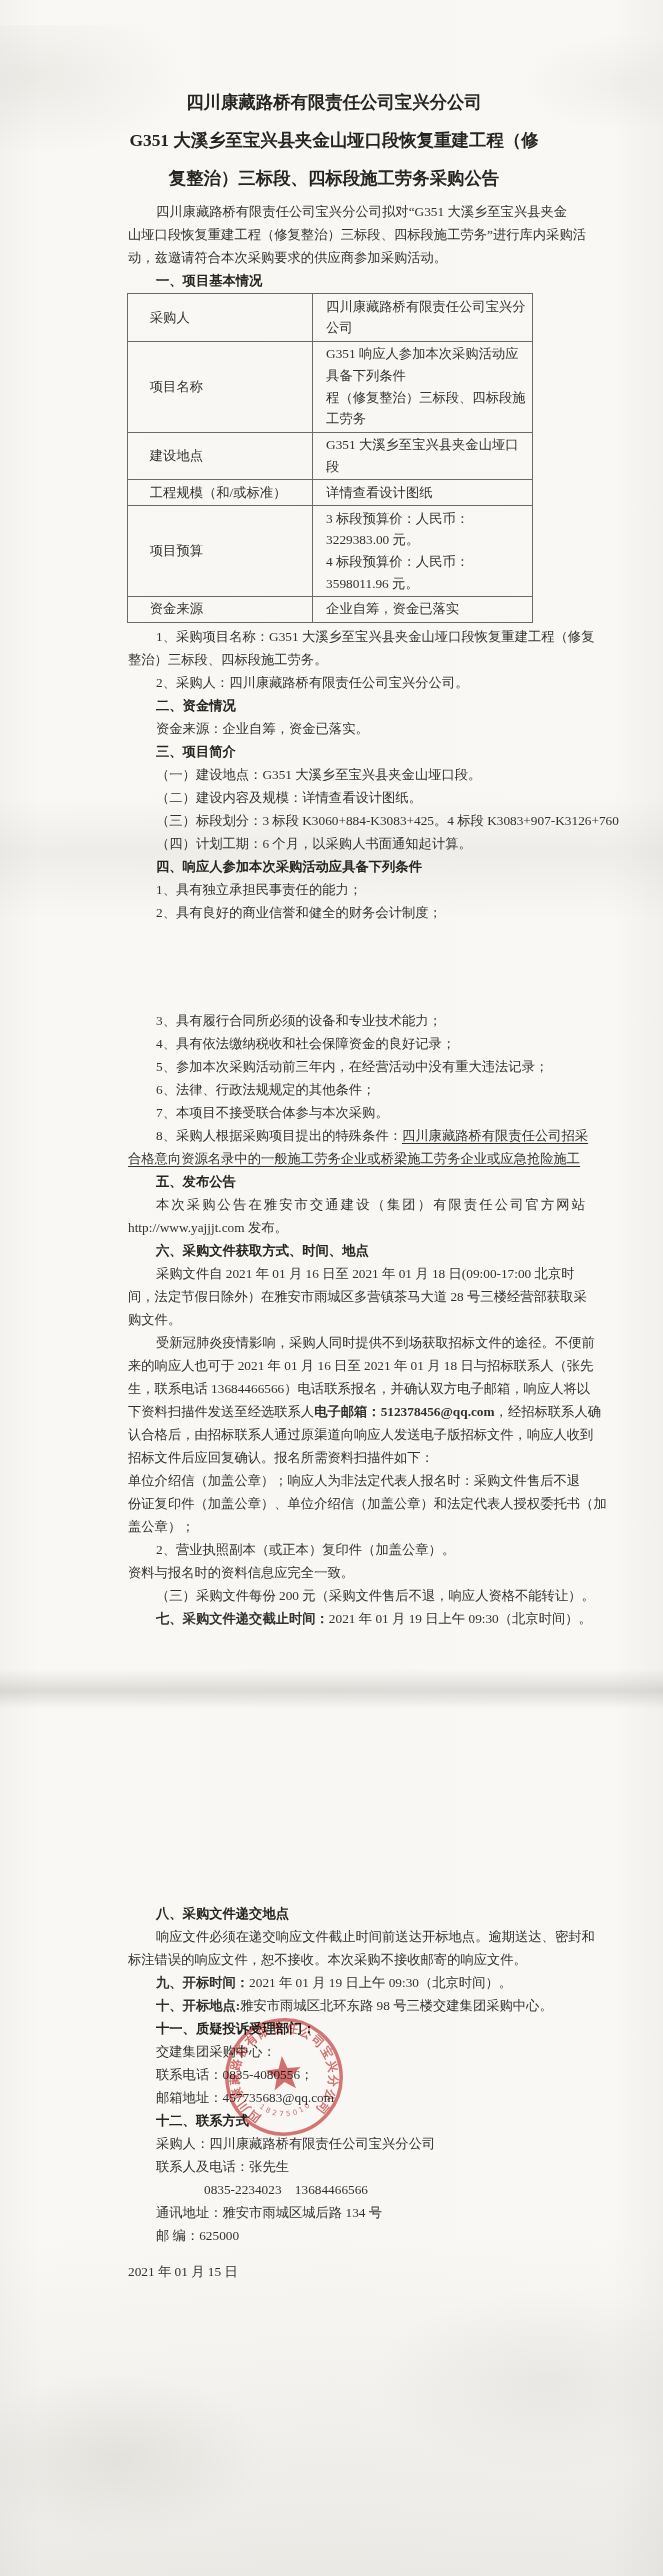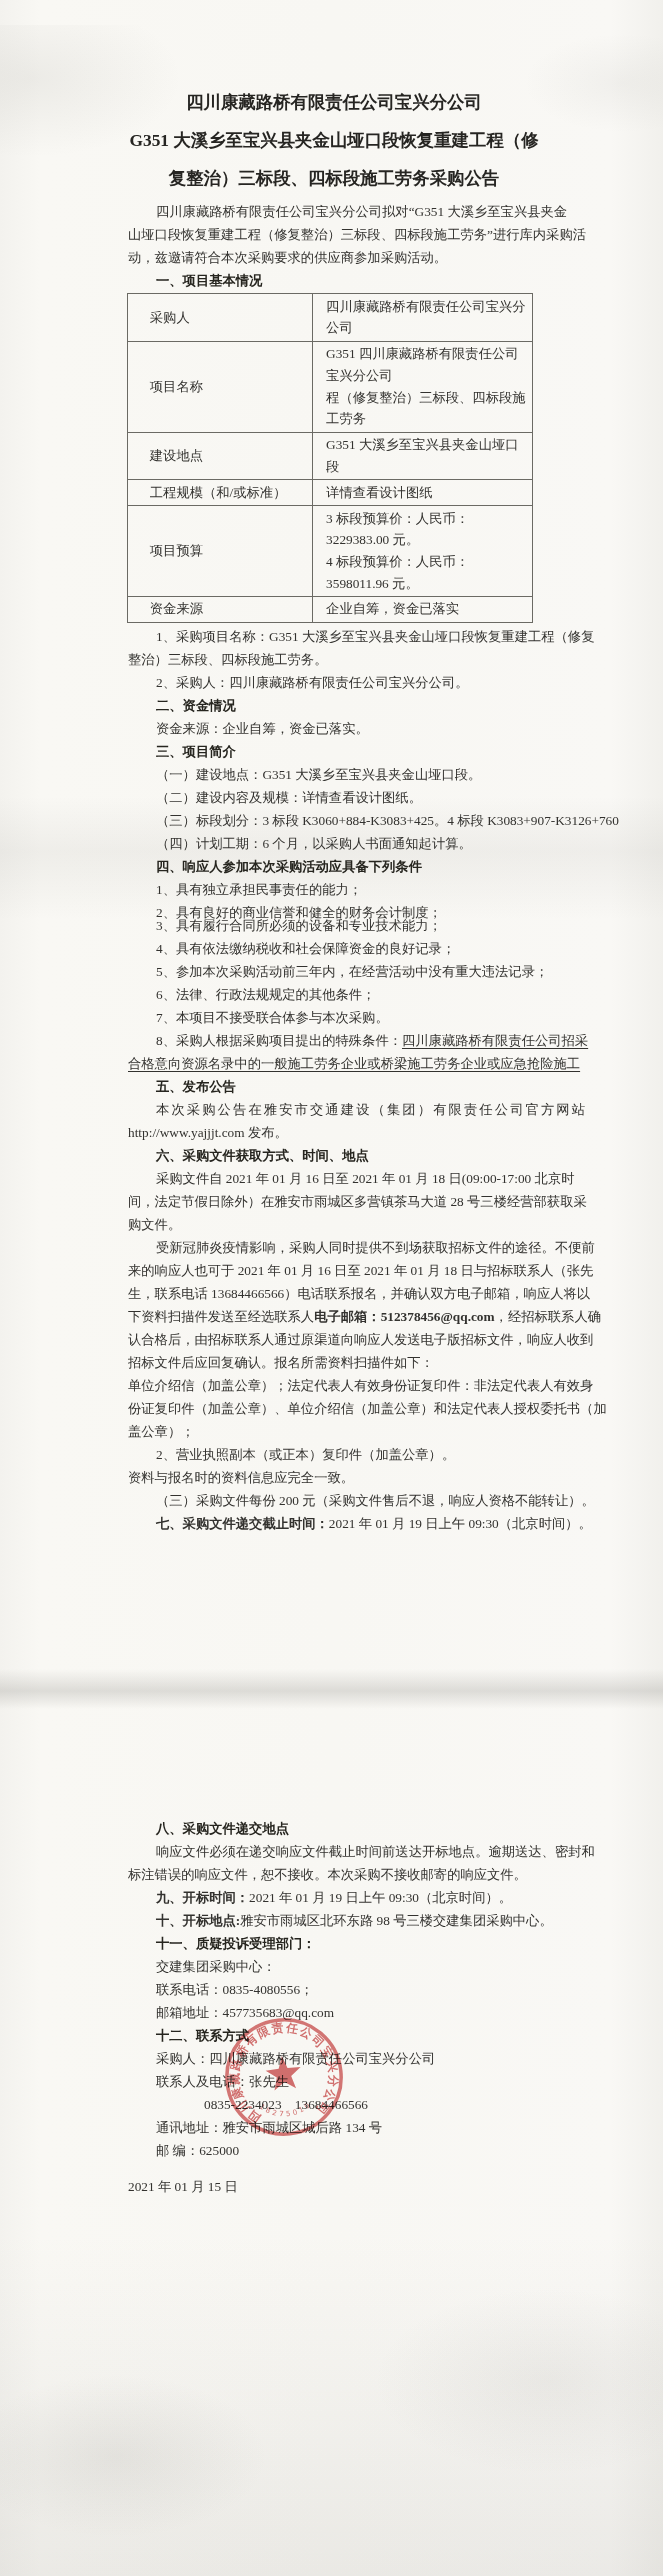"G351 四川康藏路桥有限责任公司宝兴分公司" div { text: 四川康藏路桥有限责任公司宝兴分公司 -> 响应人参加本次采购活动应具备下列条件 }
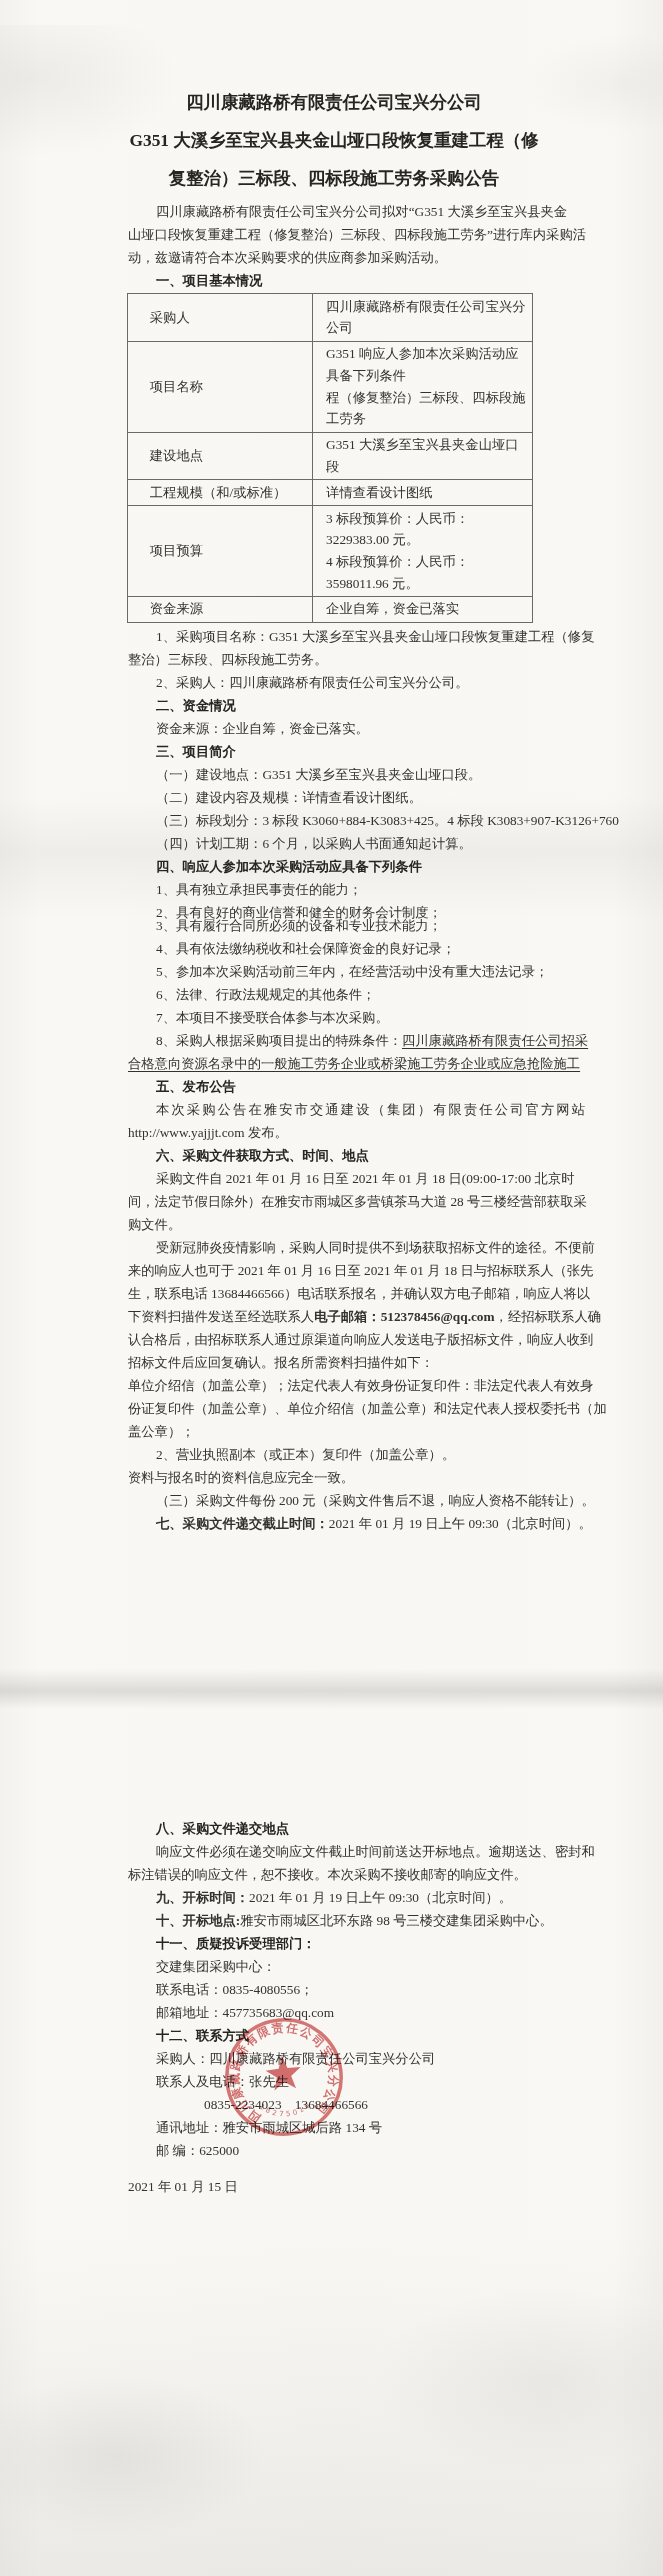"3、具有履行合同所必须的设备和专业技术能力；" .p2 { top: 914px -> 1009px }
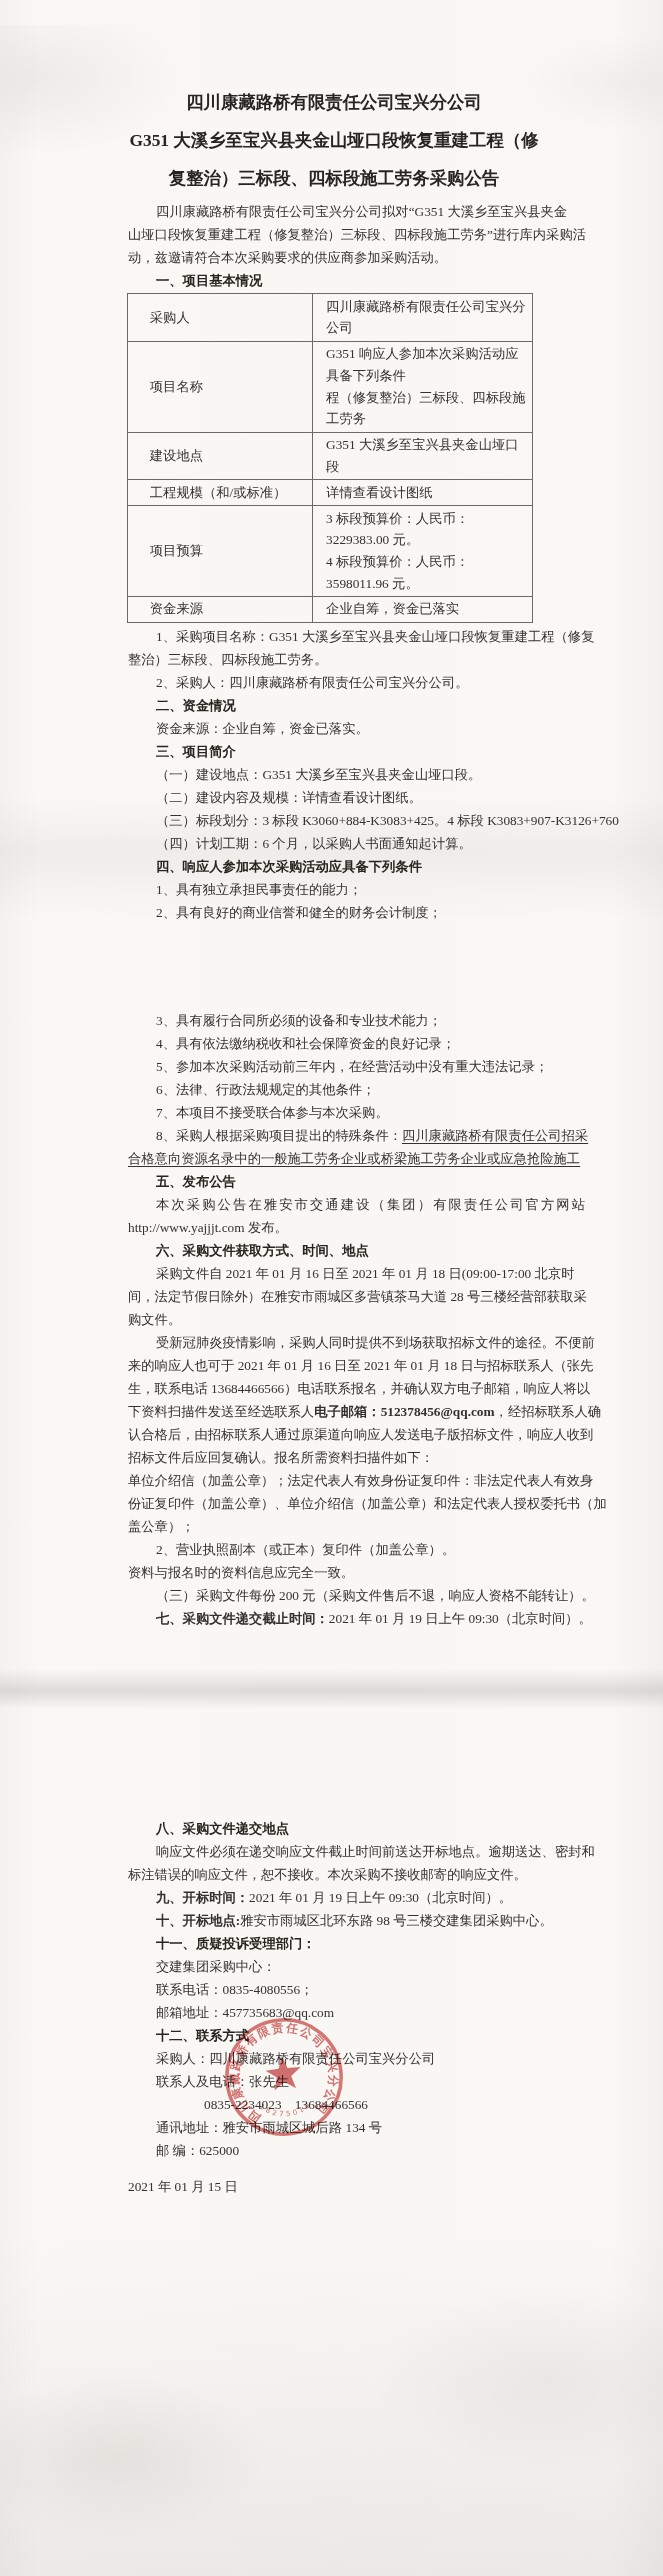"单位介绍信（加盖公章）；法定代表人有效身份证复印件：非法定代表人有效身" span { text: 法定代表人有效身份证复印件：非法定代表人有效身 -> 响应人为非法定代表人报名时：采购文件售后不退 }
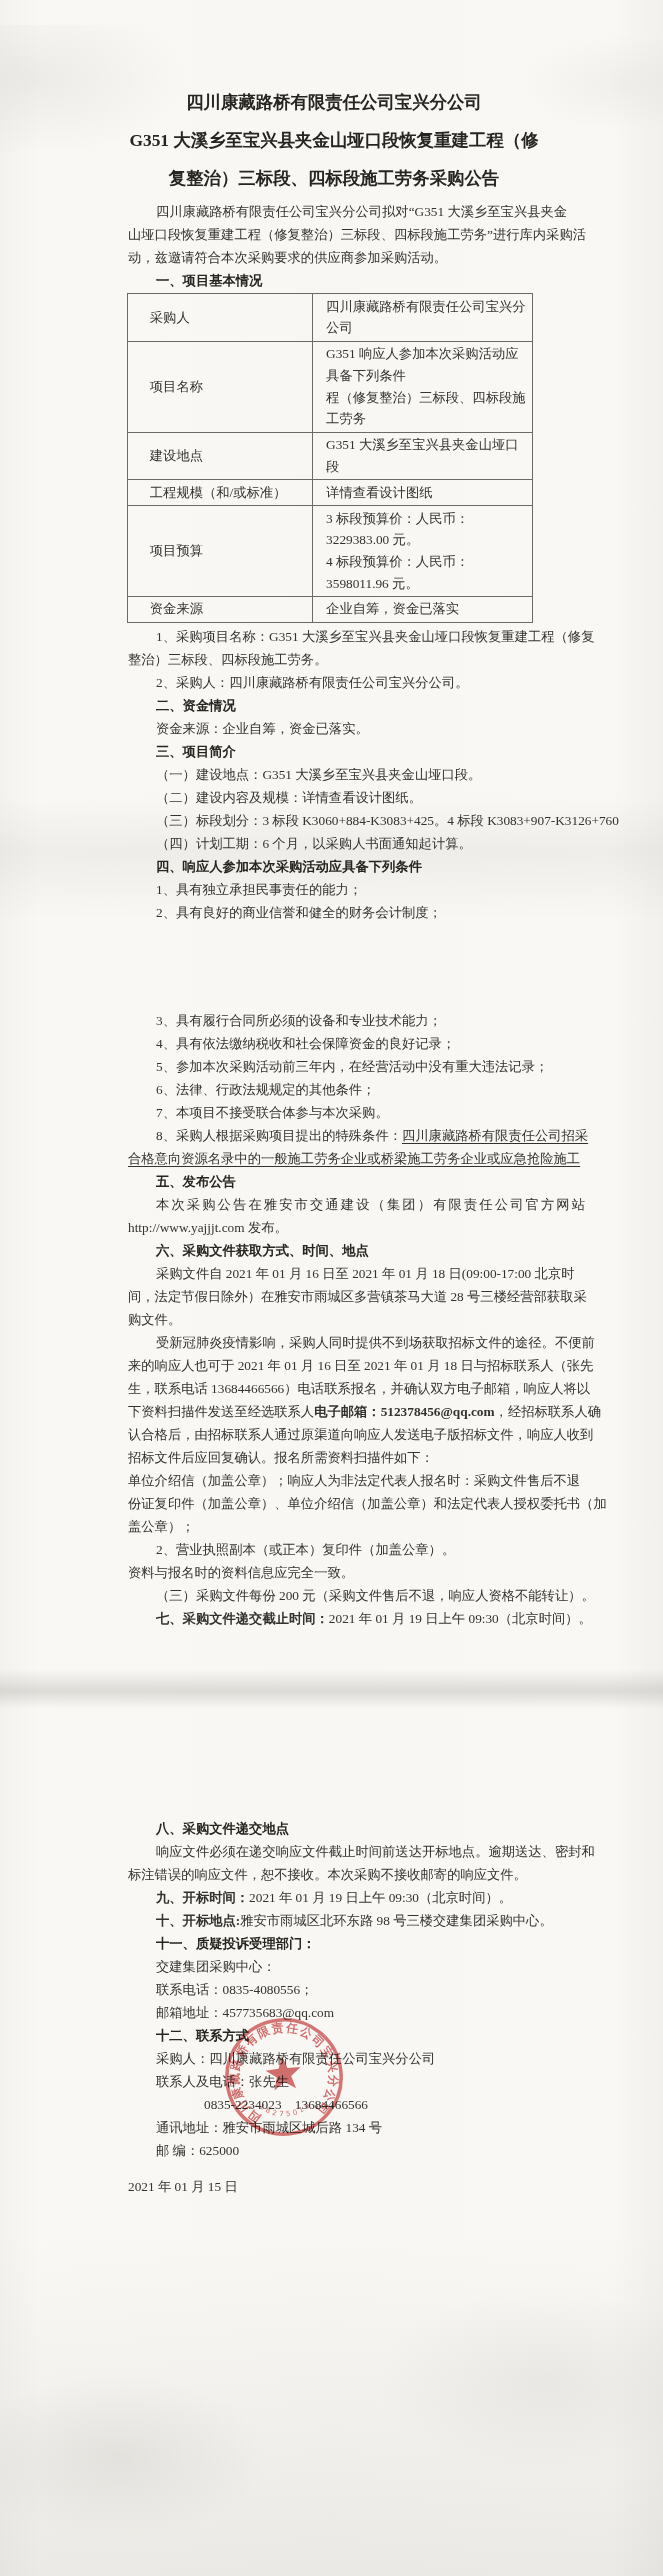"八、采购文件递交地点" .p3 { top: 1817px -> 1902px }
